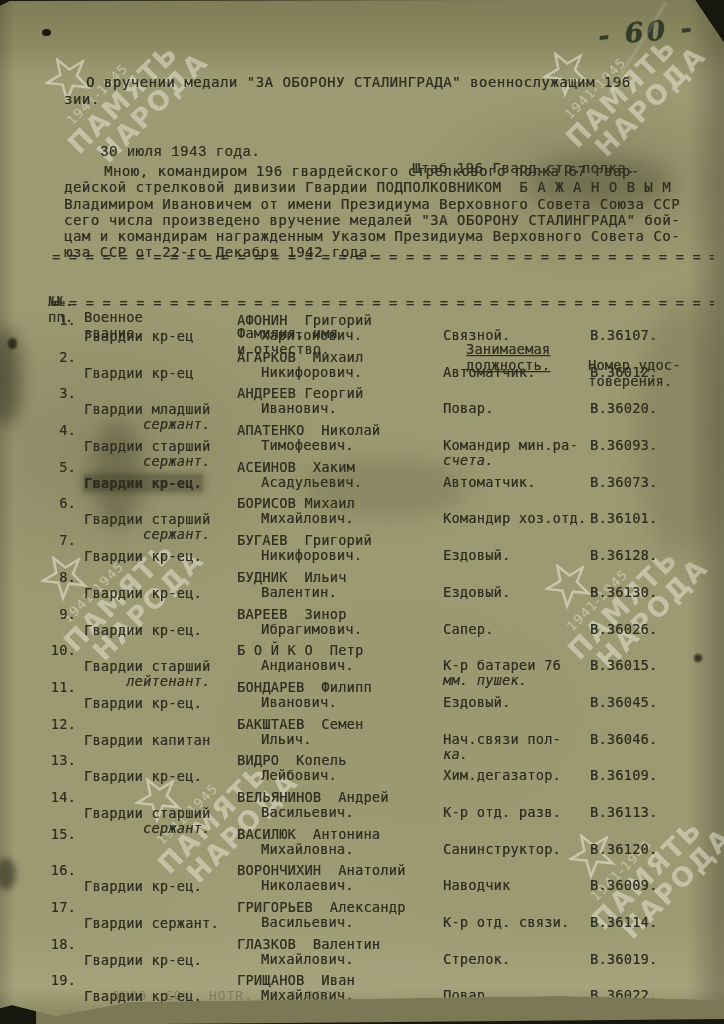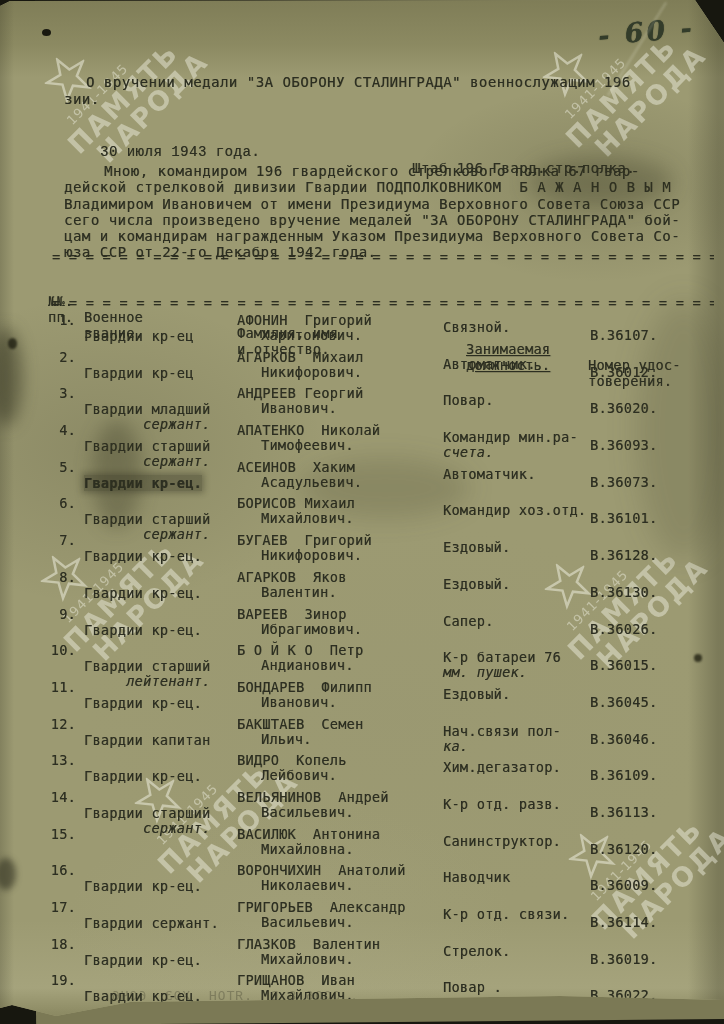"Связной." .c-pos { top: 8px -> 16px }
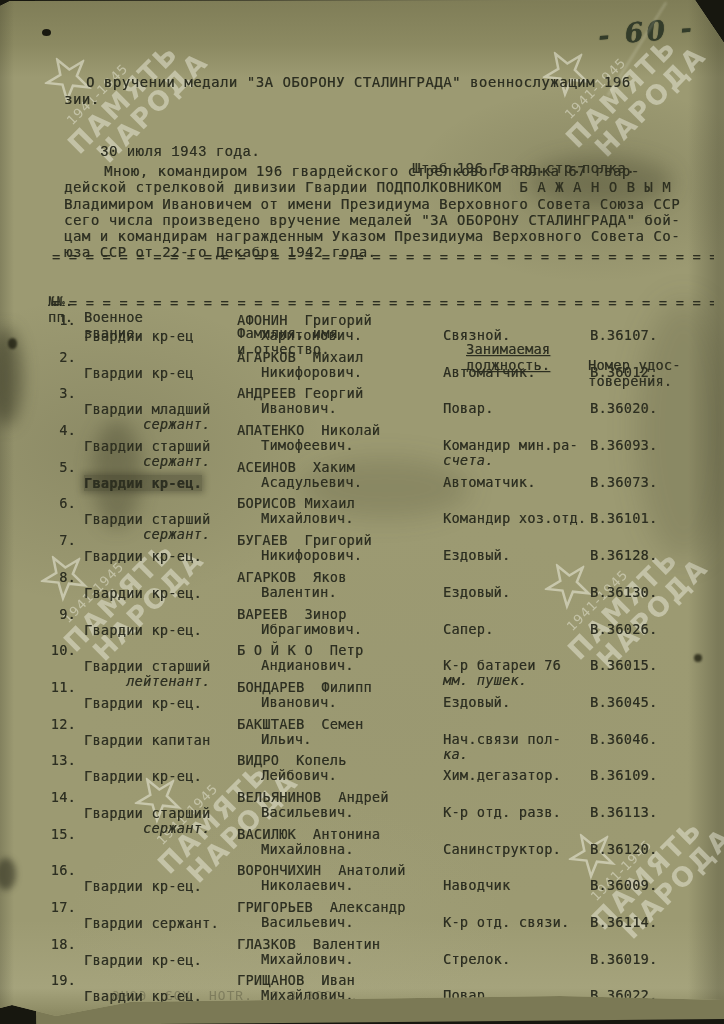"АГАРКОВ Яков" span { text: АГАРКОВ  Яков -> БУДНИК  Ильич }
